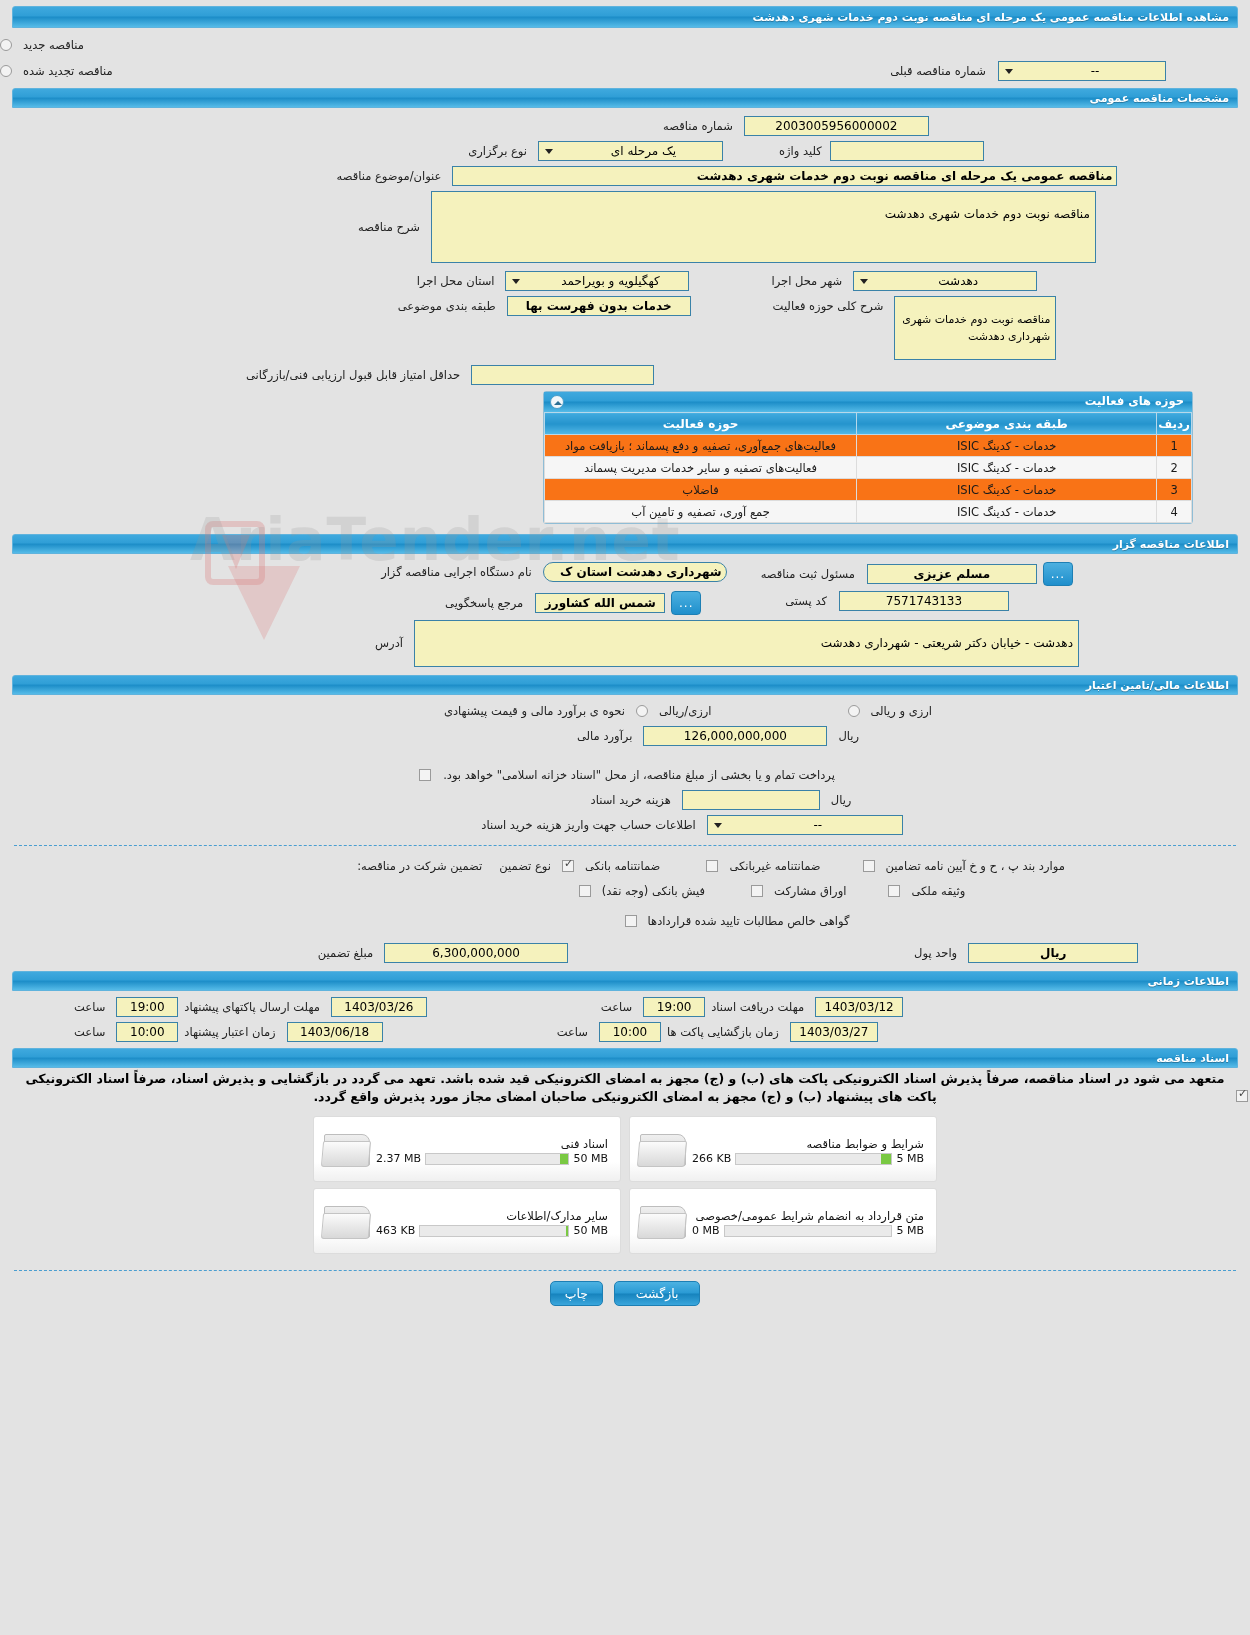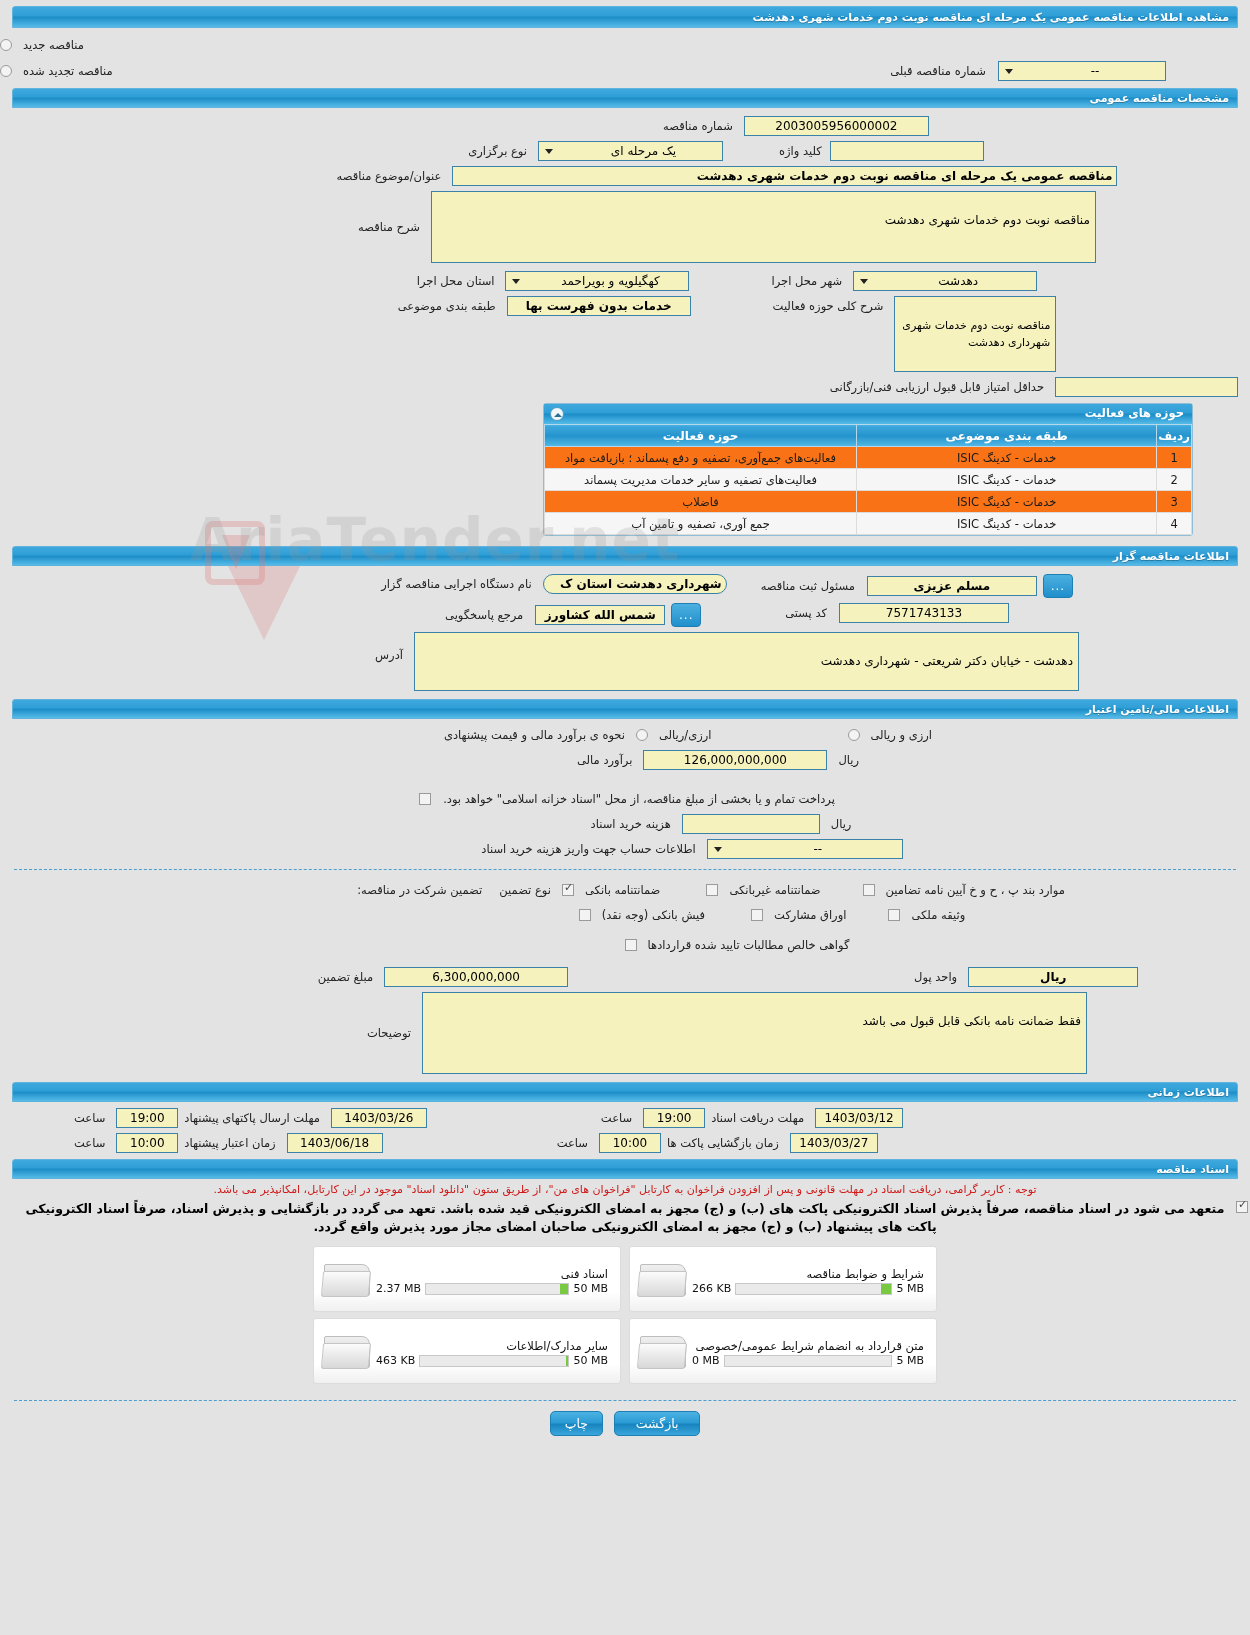"مناقصه نوبت دوم خدمات شهری" .fld.ta { padding: 20px 5px -> 14px 5px }
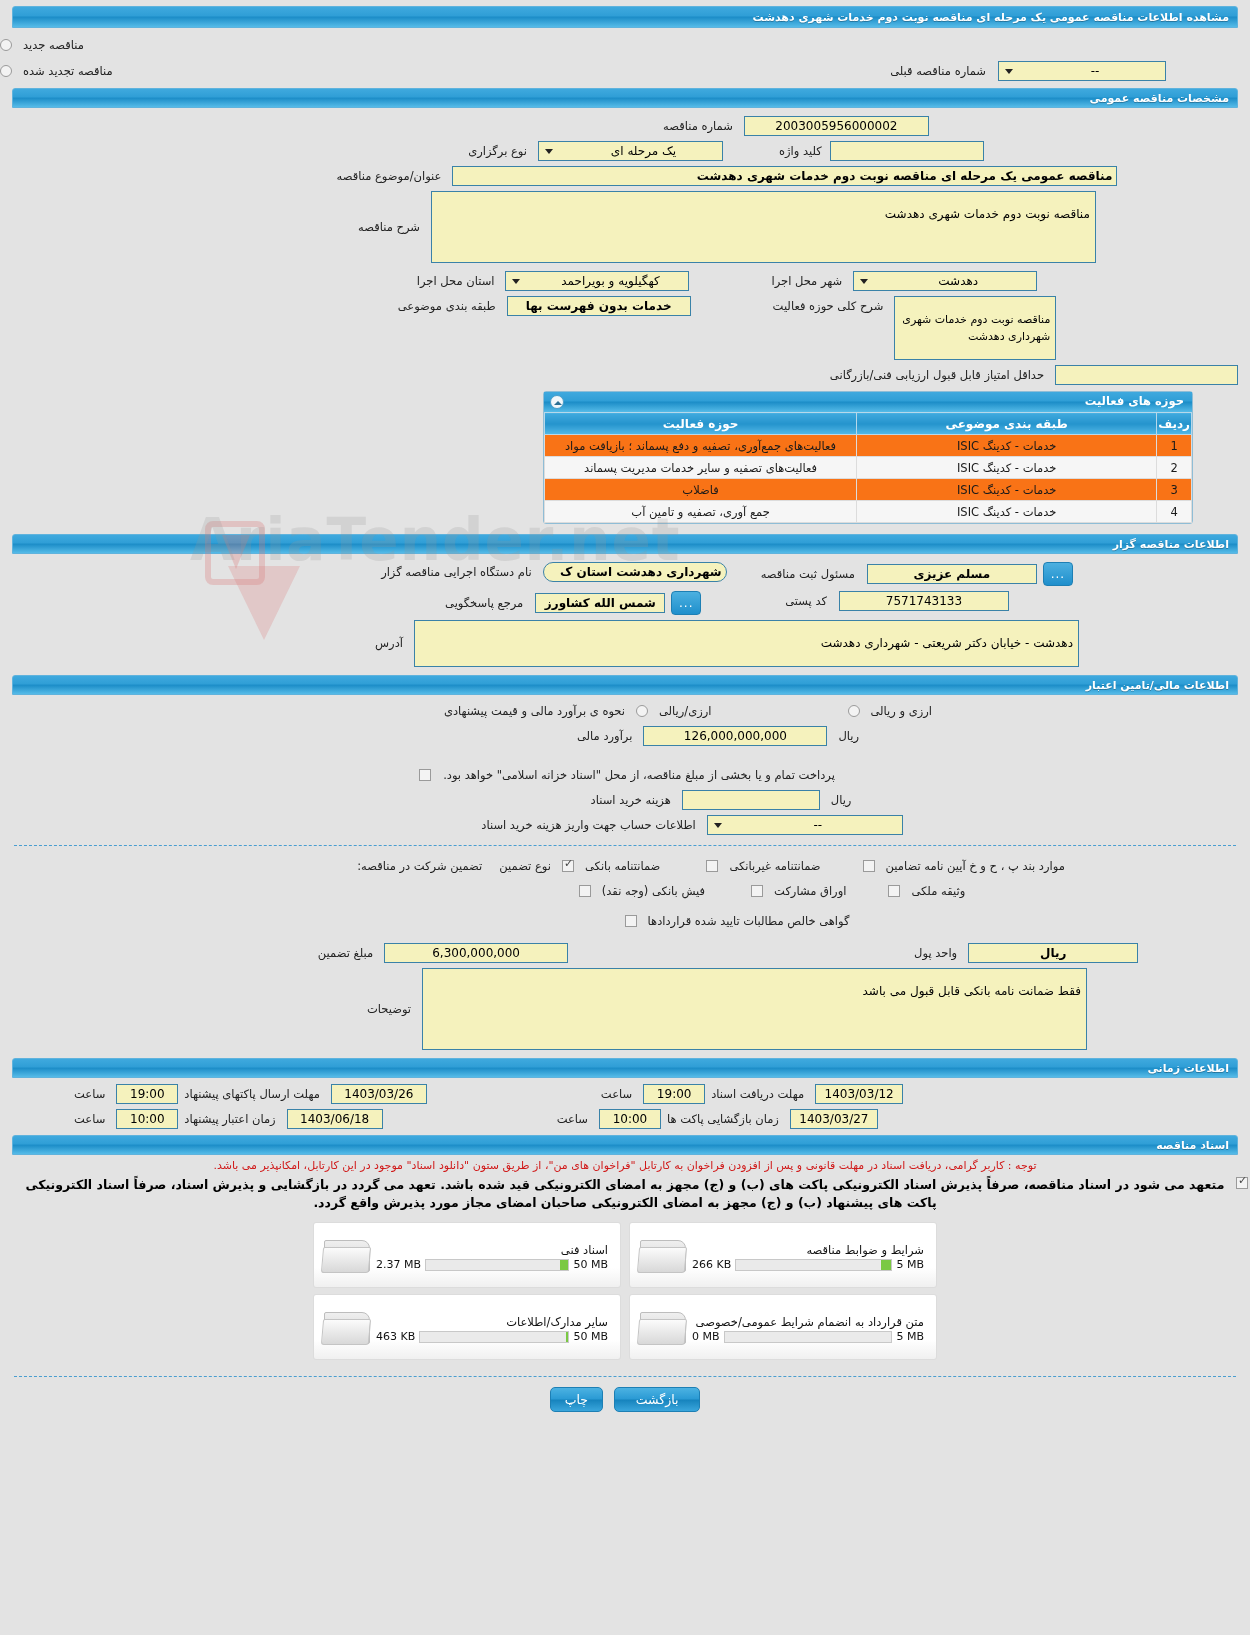"حداقل امتیاز قابل قبول ارزیابی" div.frow { justify-content: flex-start -> flex-end }
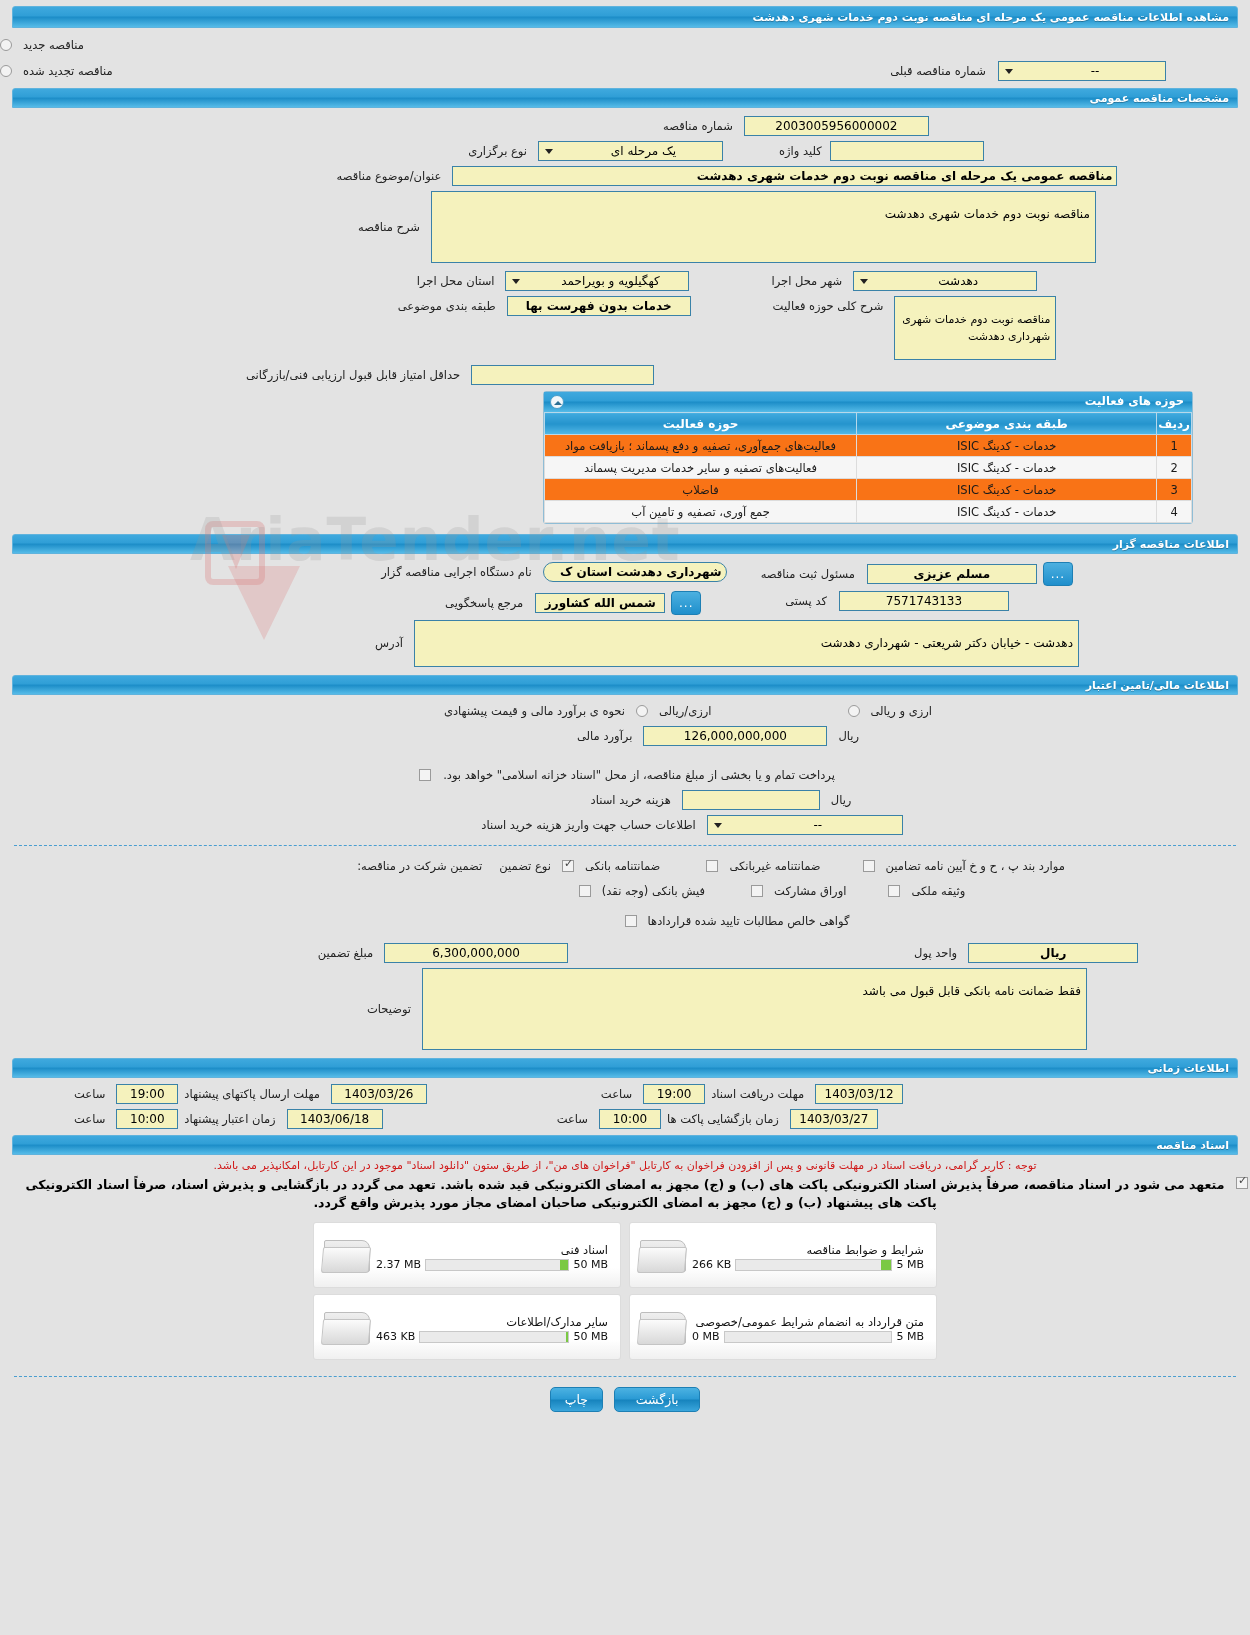"فقط ضمانت نامه بانکی قابل" div.frow { html: <div> <div> <span>فقط ضمانت نامه بانکی قابل قبول می باشد</span> <span>توضیحات</span> </div> <div></div> </div> -> none }
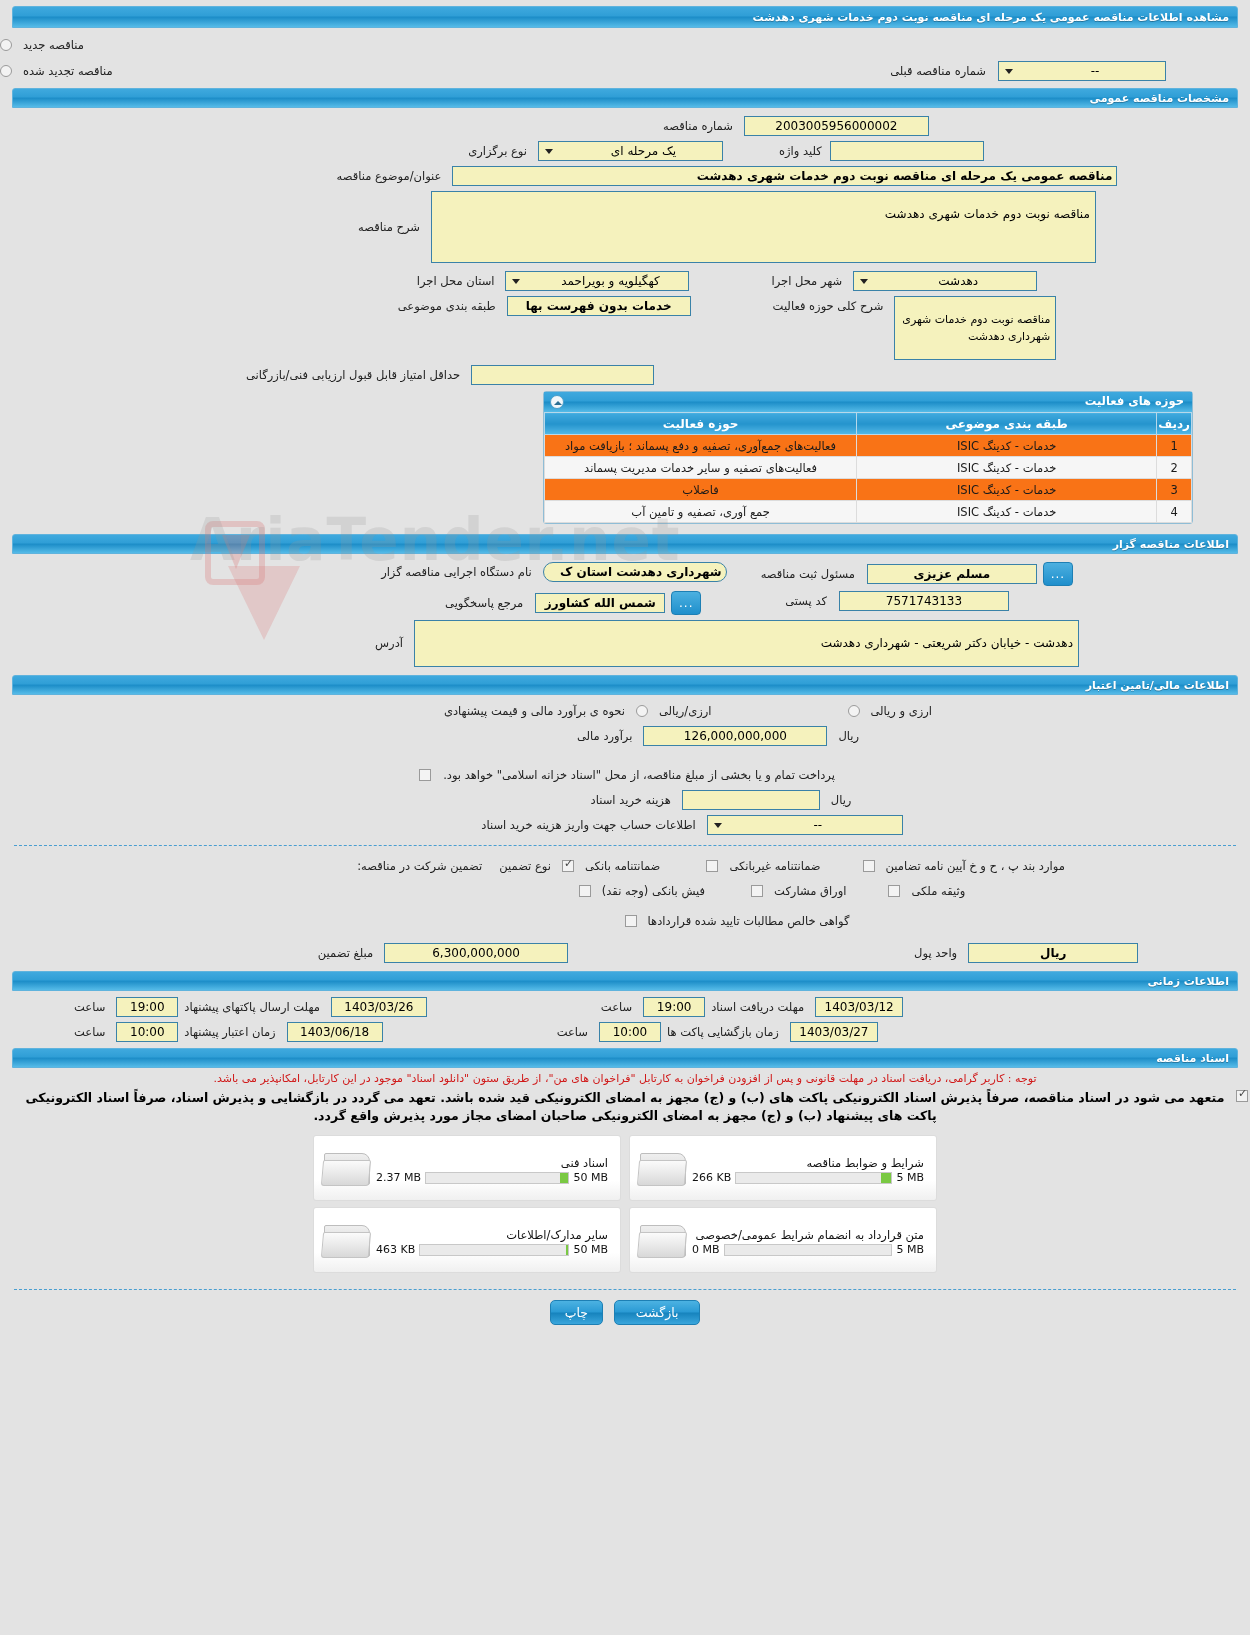"توجه : کاربر گرامی، دریافت" div.notice-red { html: <div>توجه : کاربر گرامی، دریافت اسناد در مهلت قانونی و پس از افزودن فراخوان به کارتابل "فراخوان های من"، از طریق ستون "دانلود اسناد" موجود در این کارتابل، امکانپذیر می باشد.</div> -> none }
